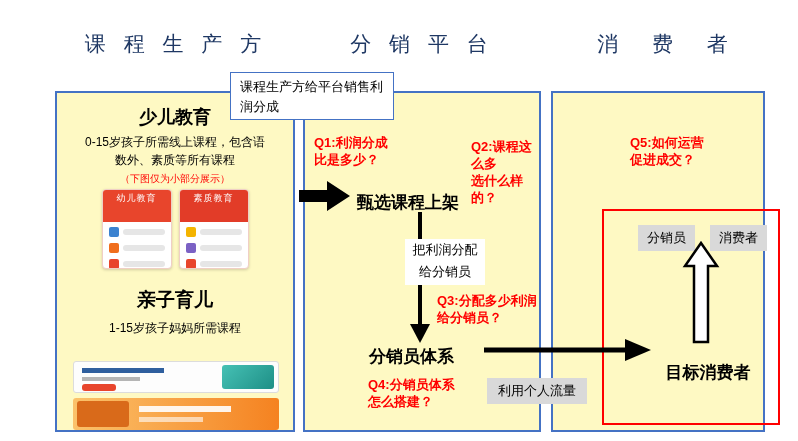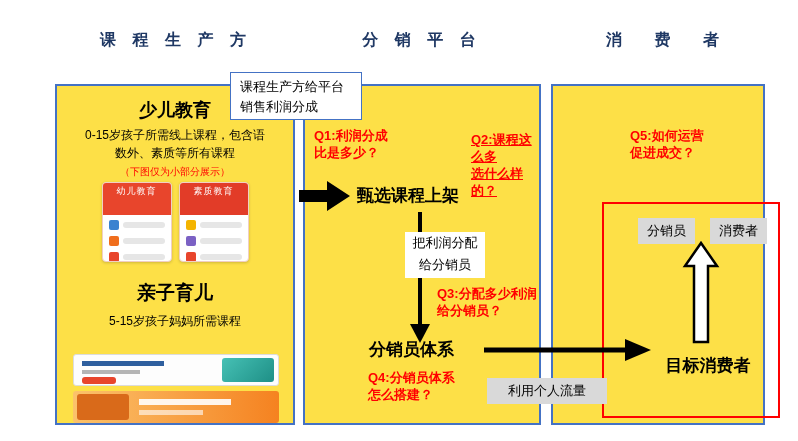"课 程 生 产 方" .hdr { font-size: 16px -> 21px; font-weight: bold -> normal }
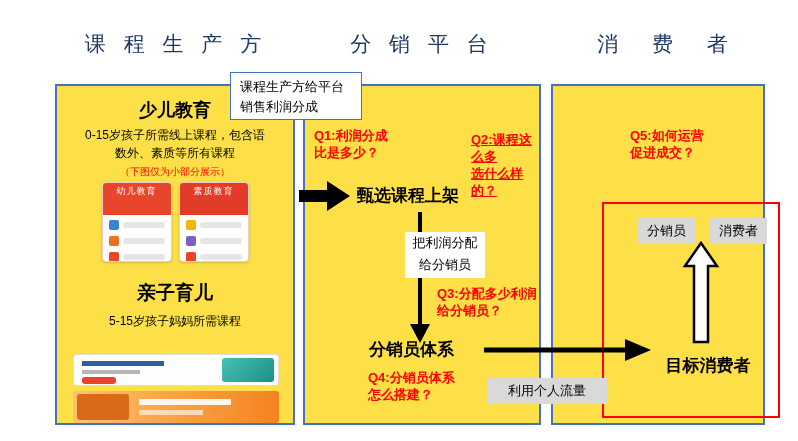"课程生产方给平台销售利润分成" .note-box { width: 132px -> 164px }
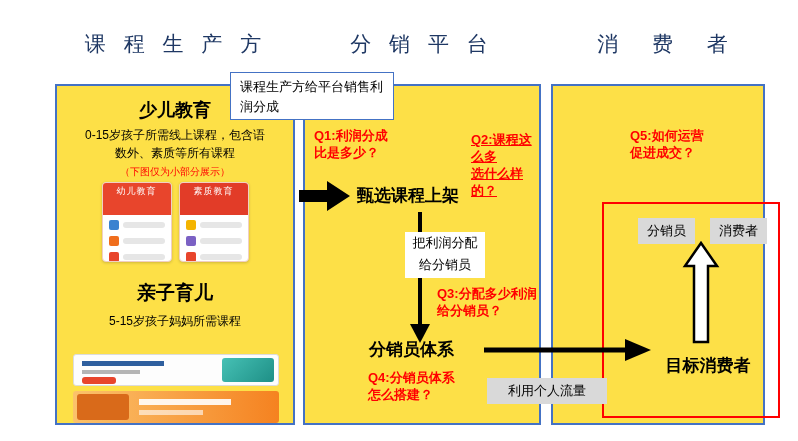"少儿教育" .panel { background: #fde047 -> #fef9c3; top: 84px -> 91px }
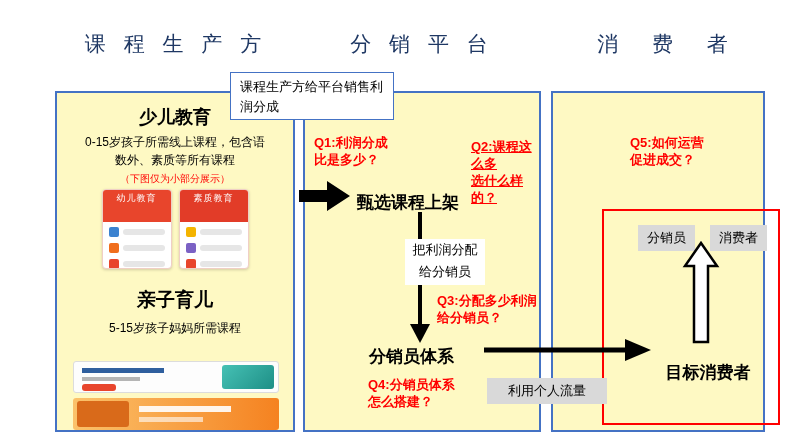"Q2:课程这么多" div.red-q { text-decoration: underline -> none }
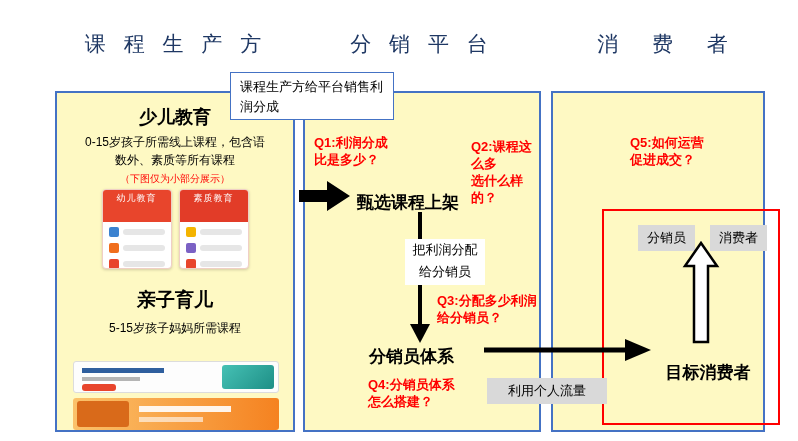"5-15岁孩子妈妈所需课程" div.p-desc { text: 5-15 -> 1-15 }
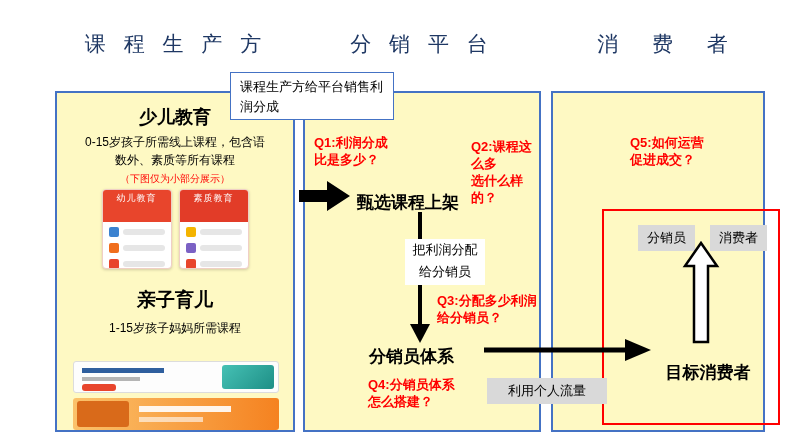"利用个人流量" div.chip { width: 120px -> 100px }
